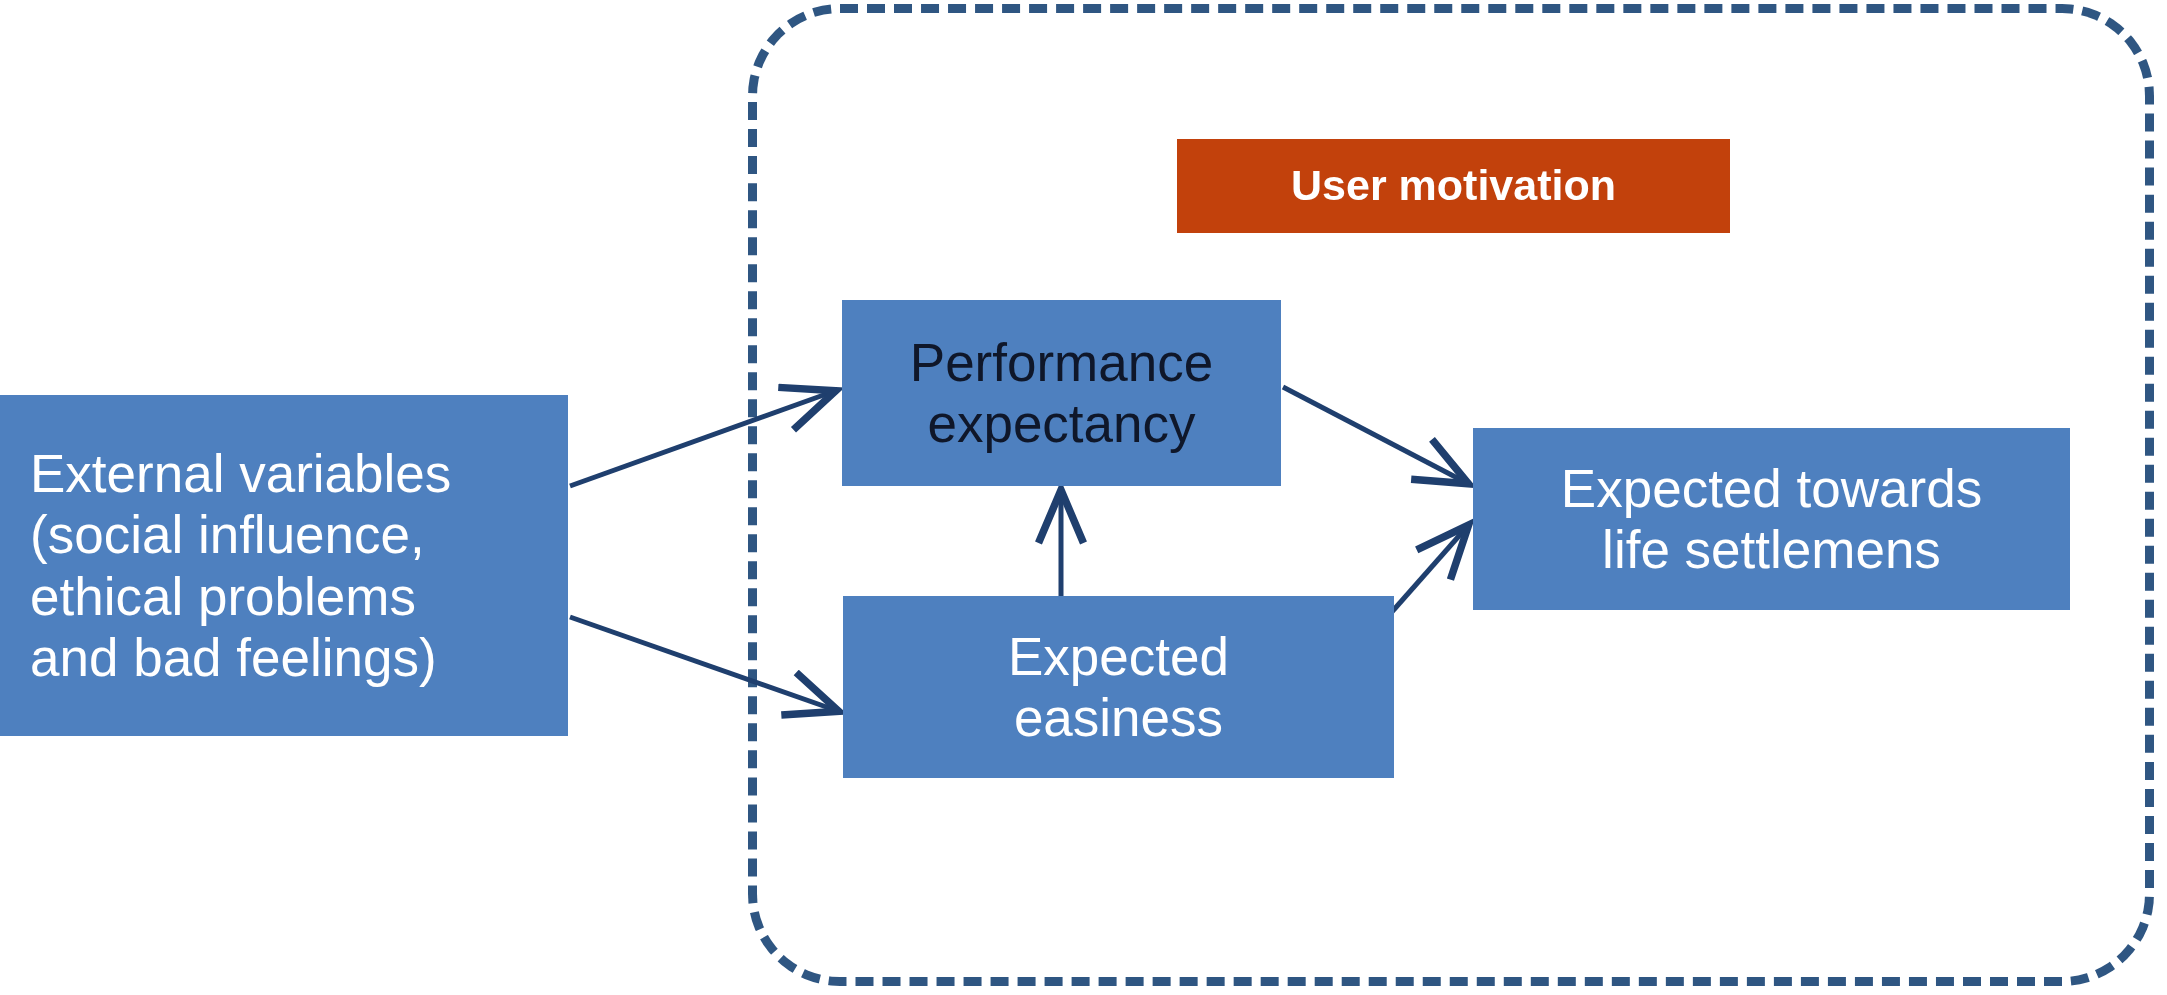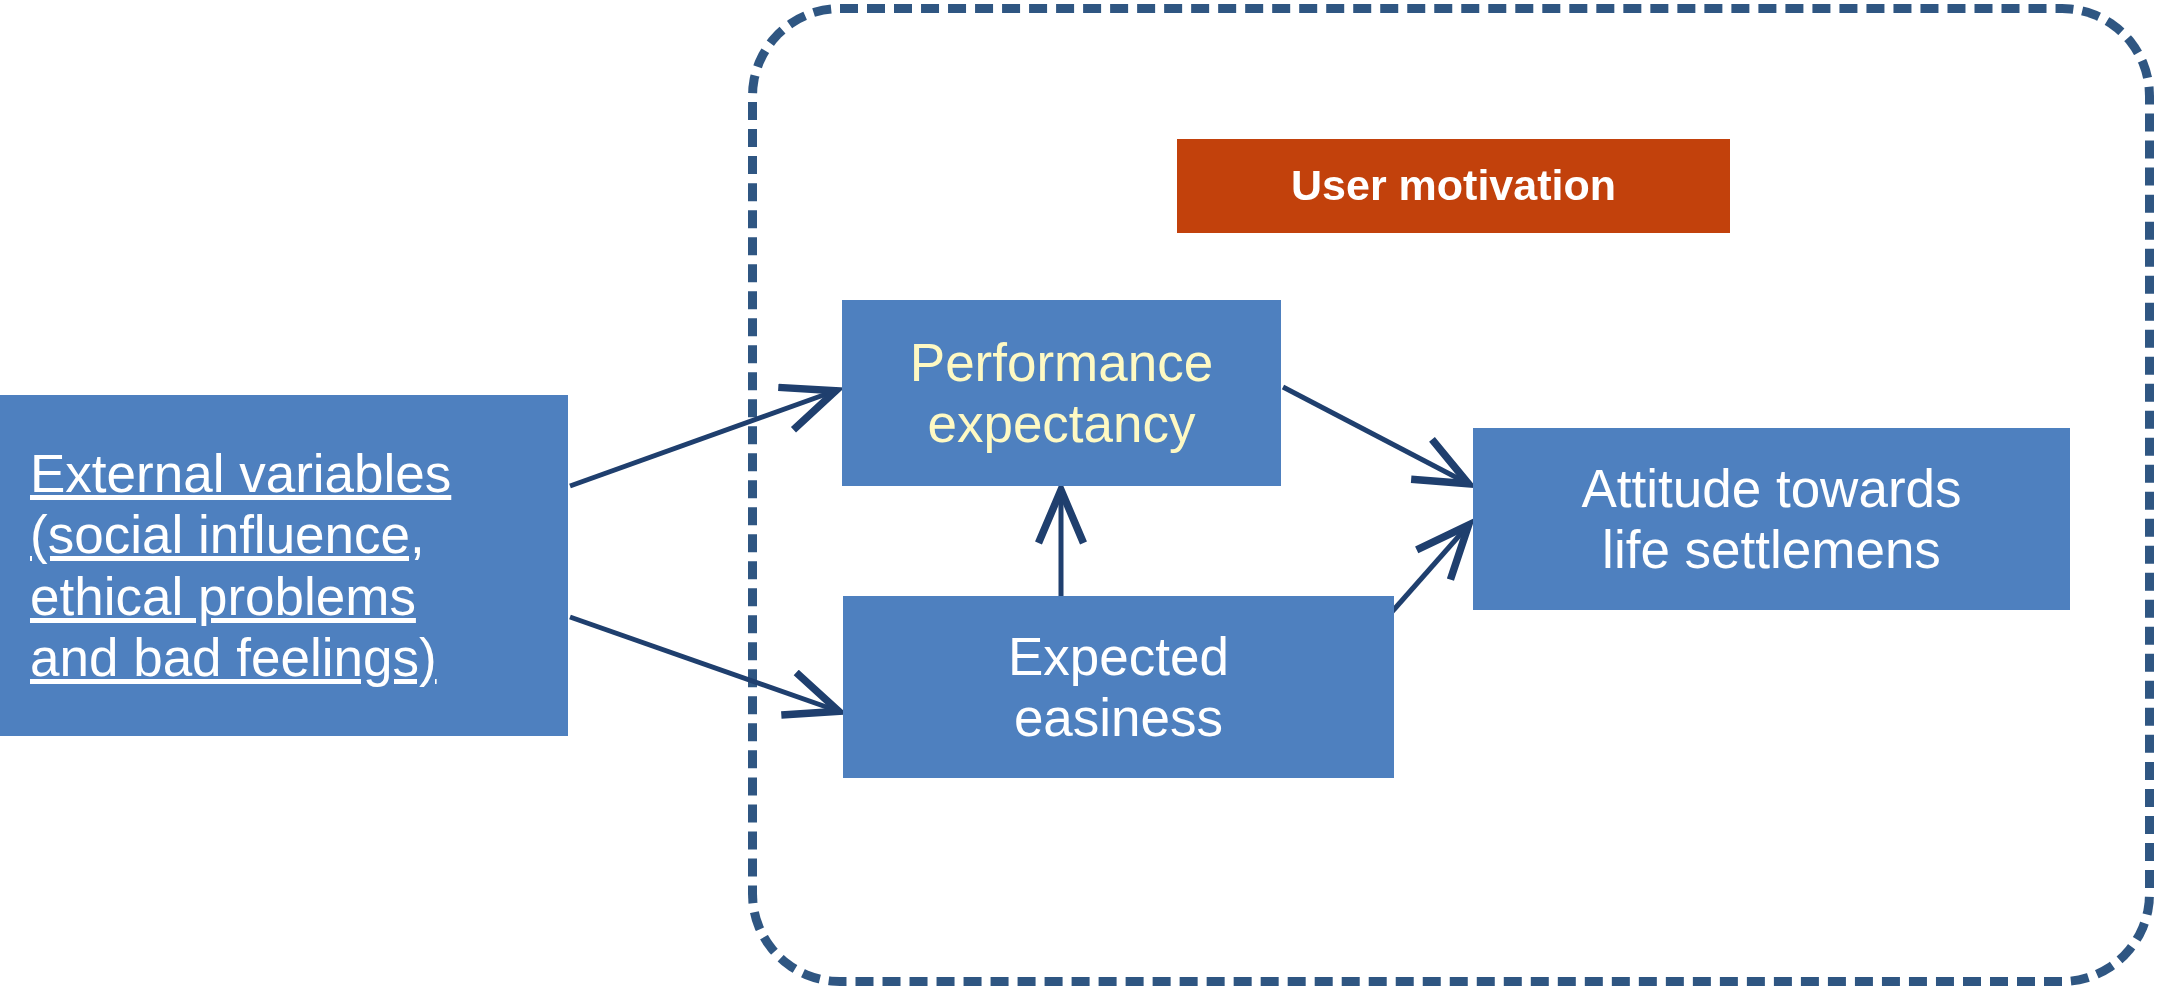"Performance" div.node { color: #fef9c3 -> #0f172a }
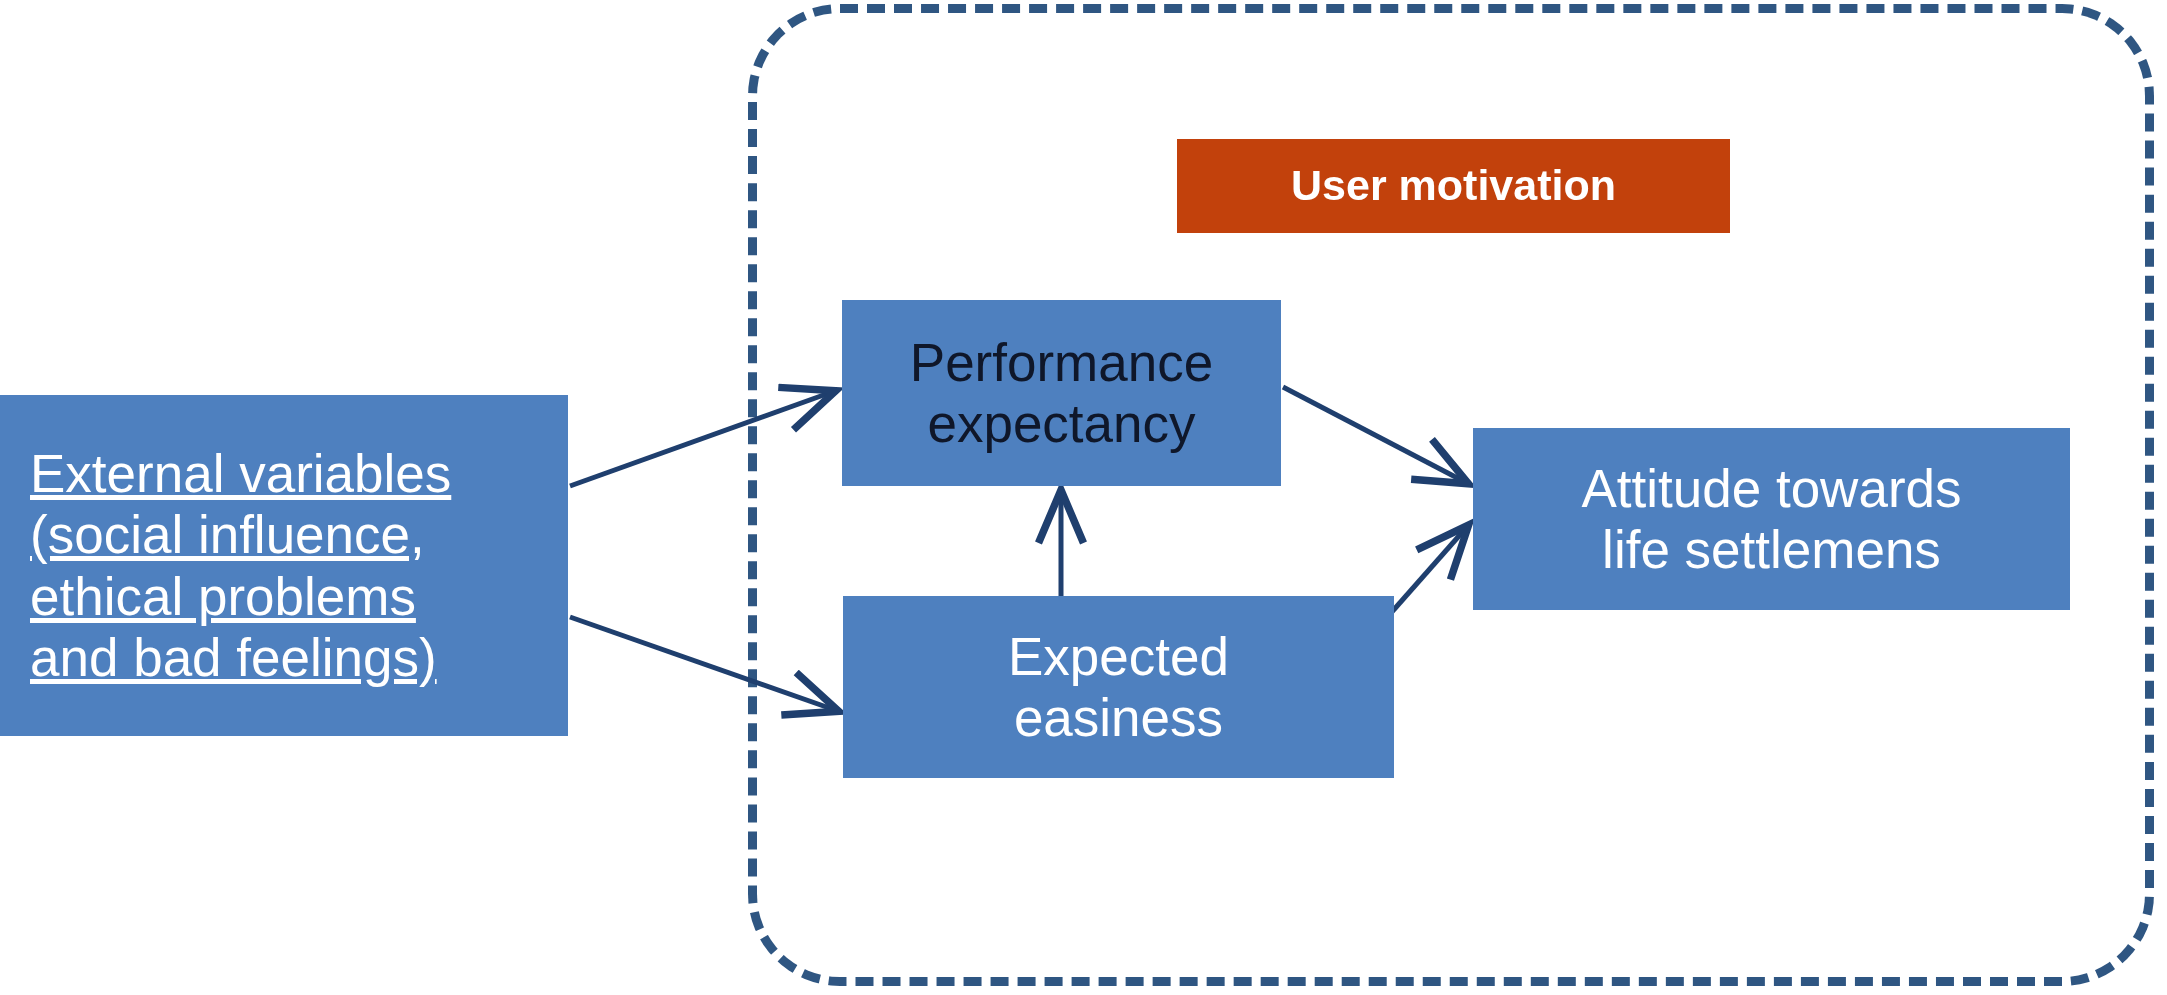"External variables" #node-external { text-decoration: underline -> none }
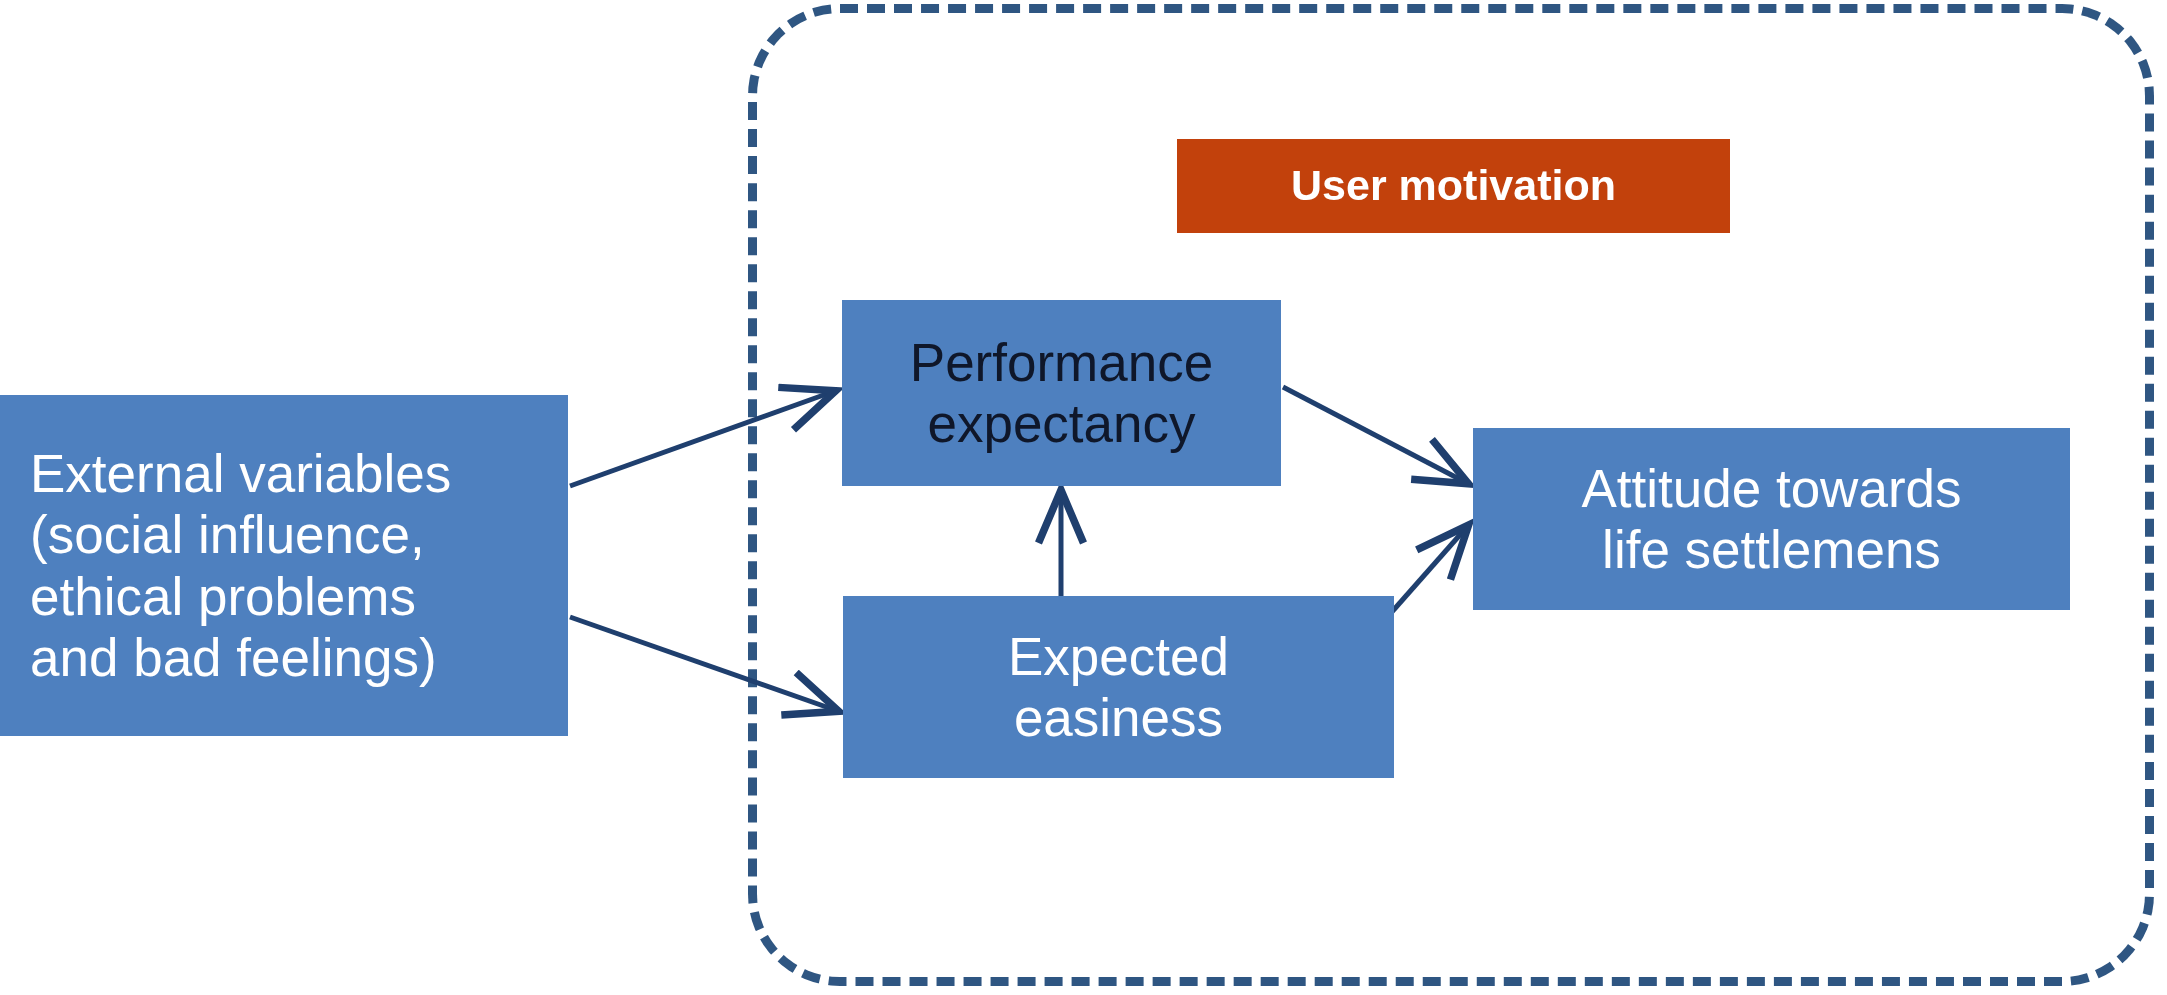"Attitude towards" div.node { text: Attitude -> Expected }
